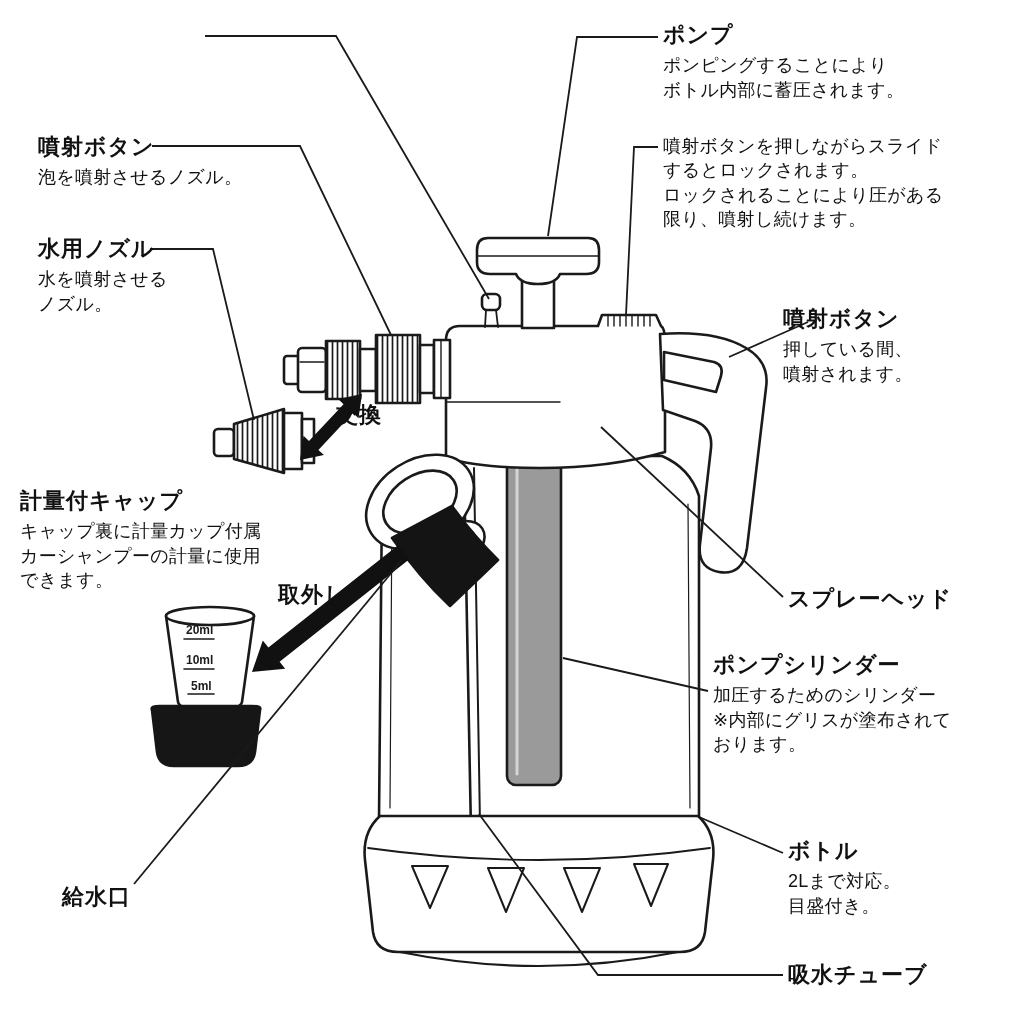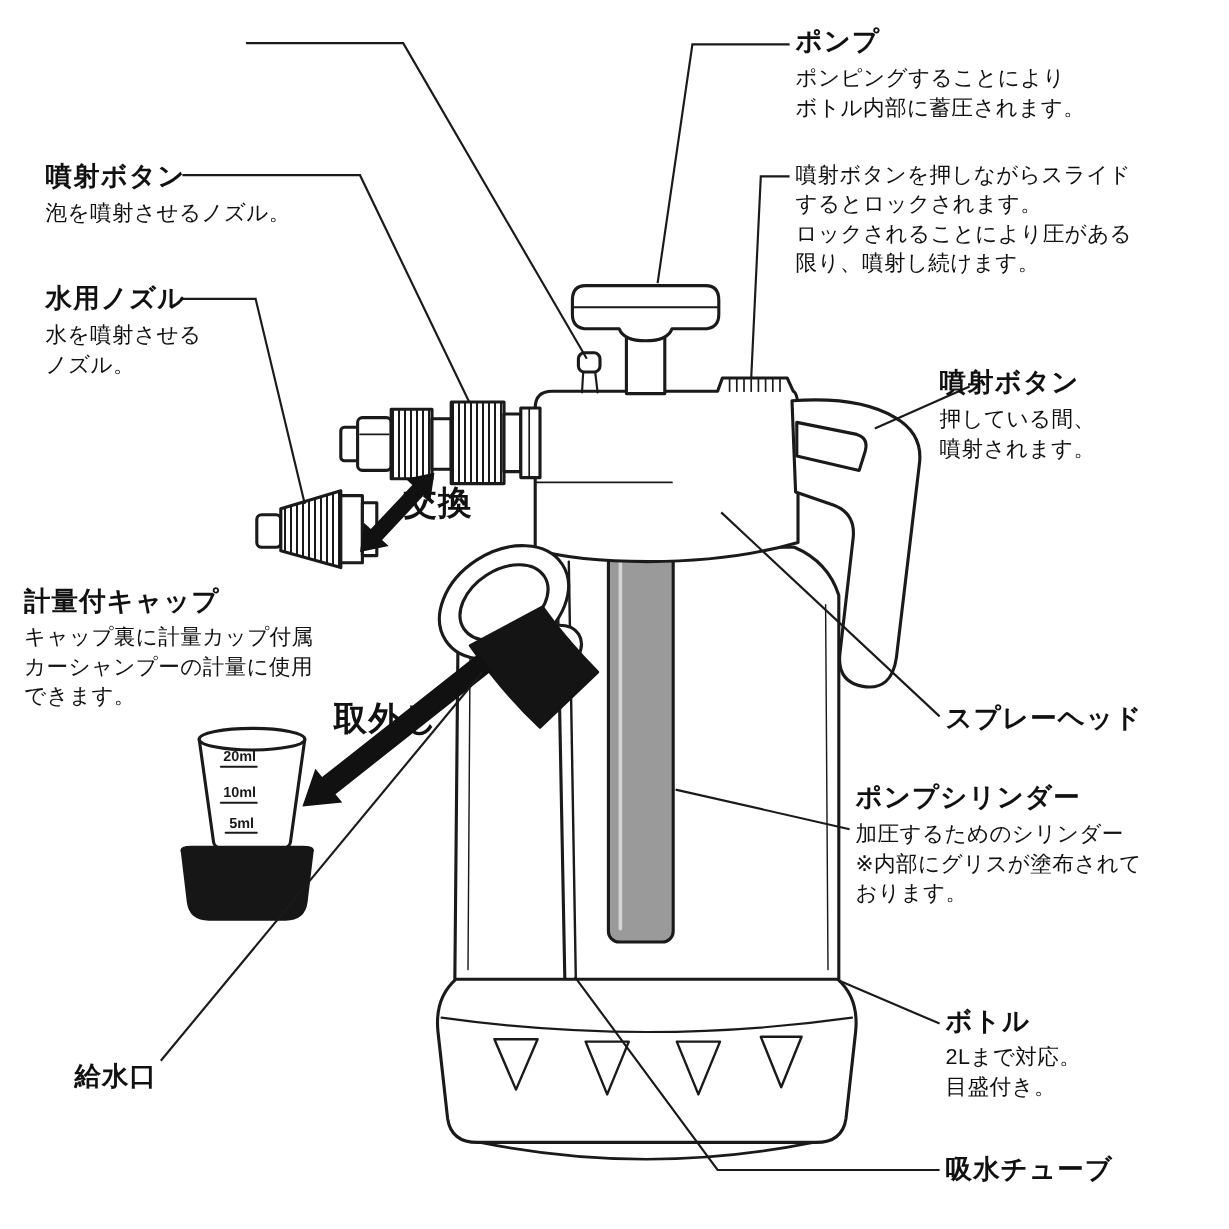"交換" .action-text { font-size: 28px -> 22px }
